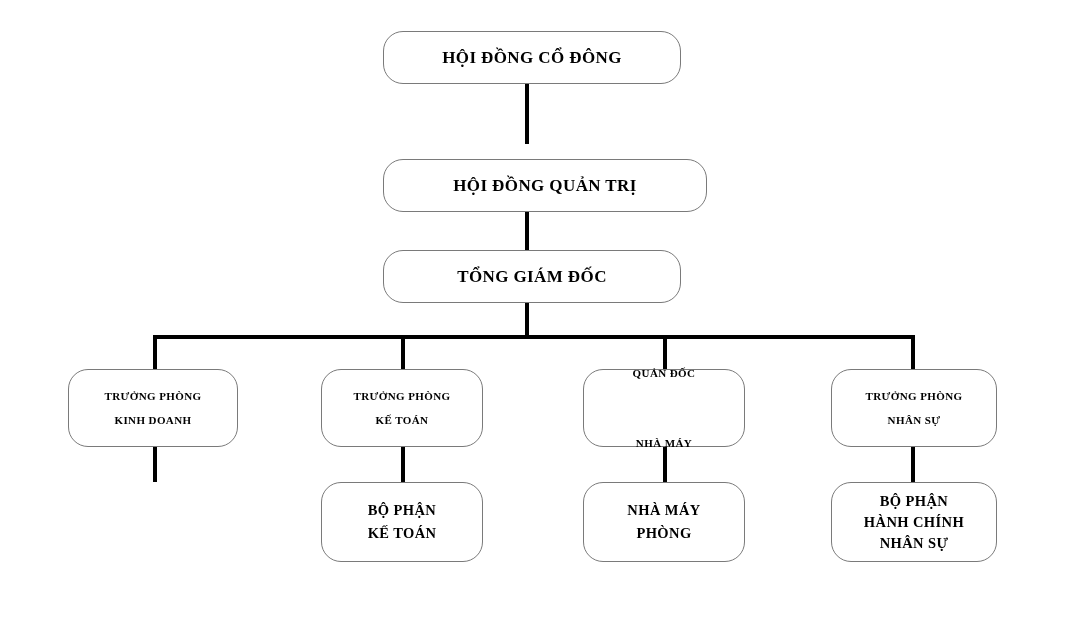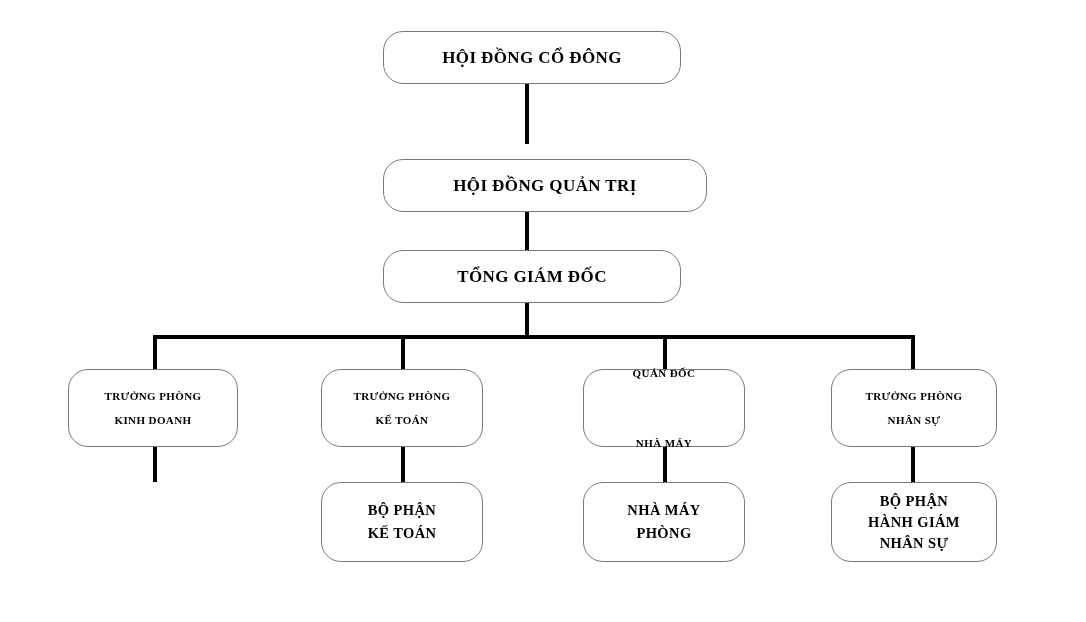"HÀNH GIÁM" span.line { text: GIÁM -> CHÍNH }
